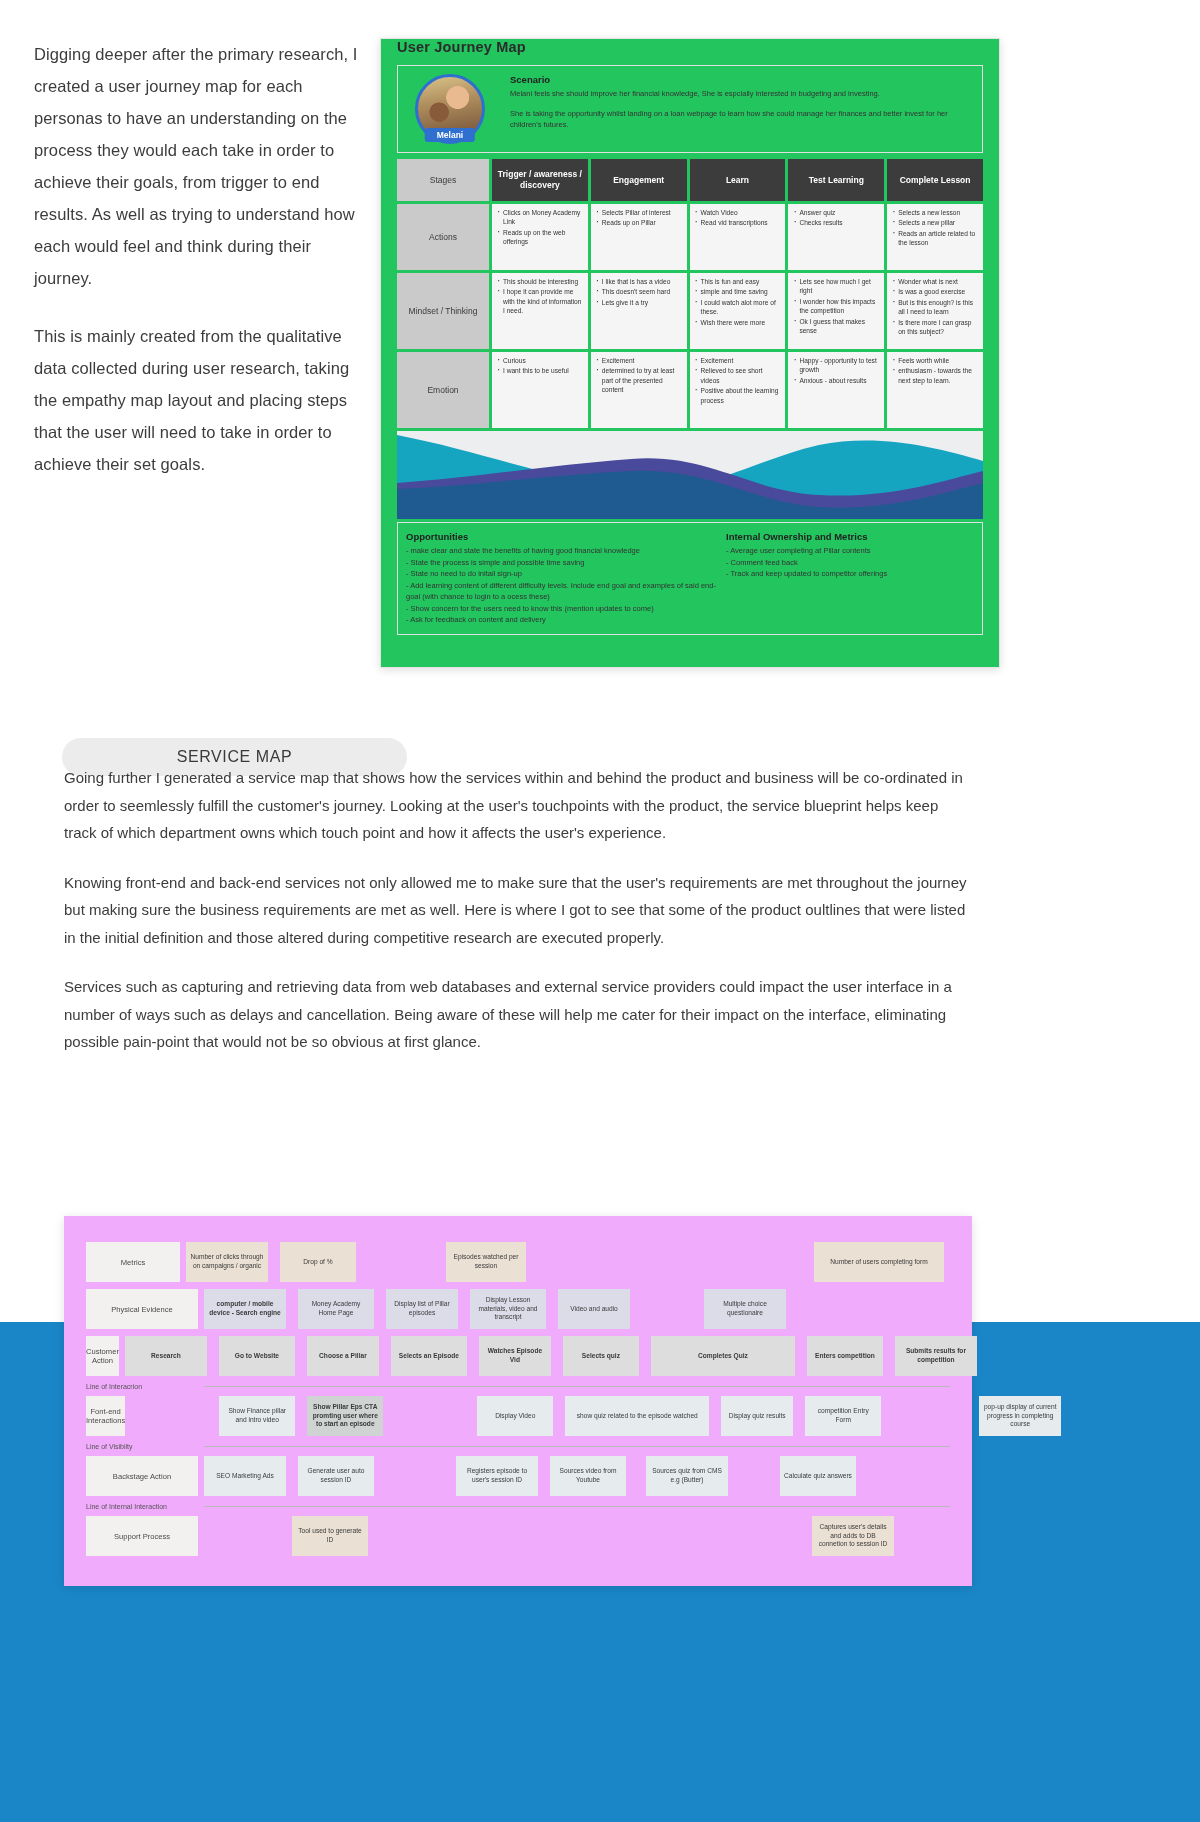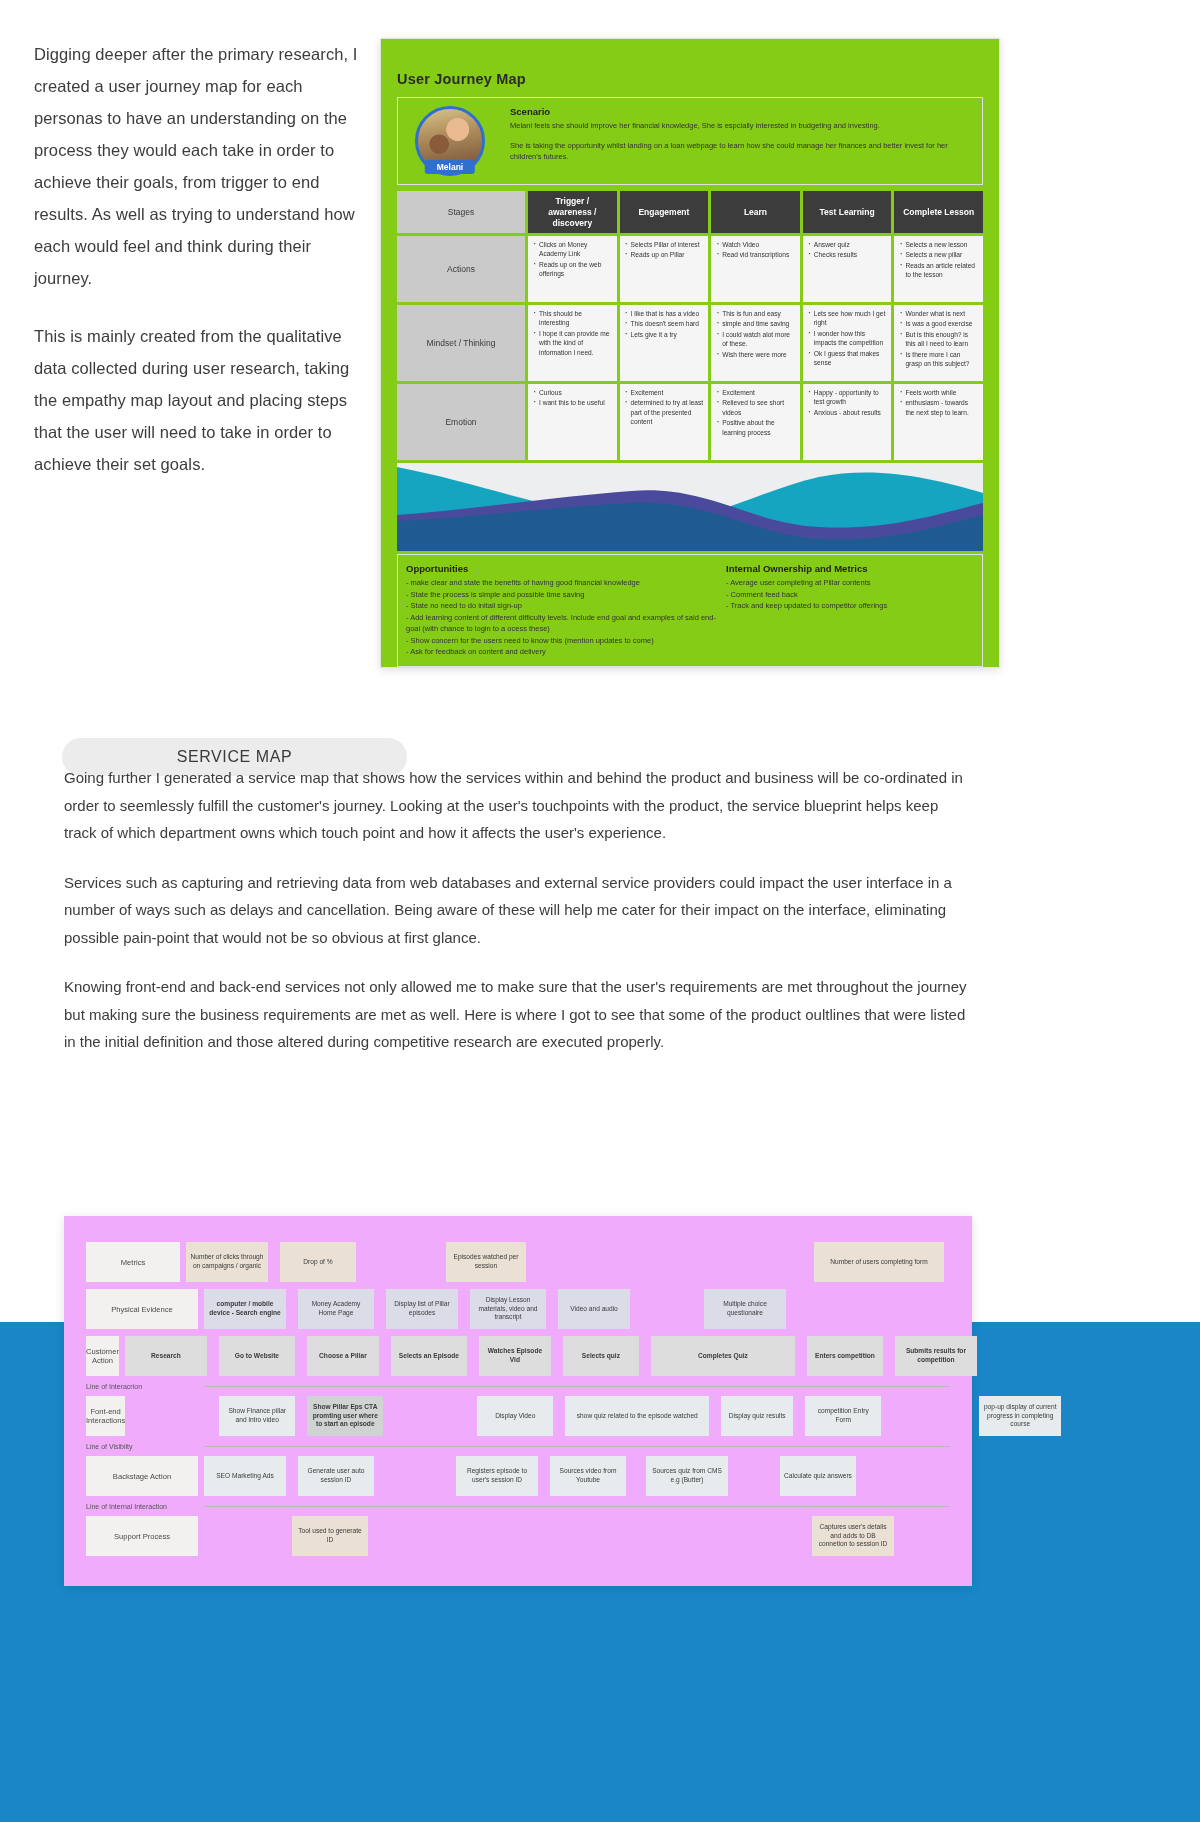"User Journey Map" .ujm-card { background: #84cc16 -> #22c55e; padding: 32px 16px 12px 16px -> 0 16px 12px 16px }
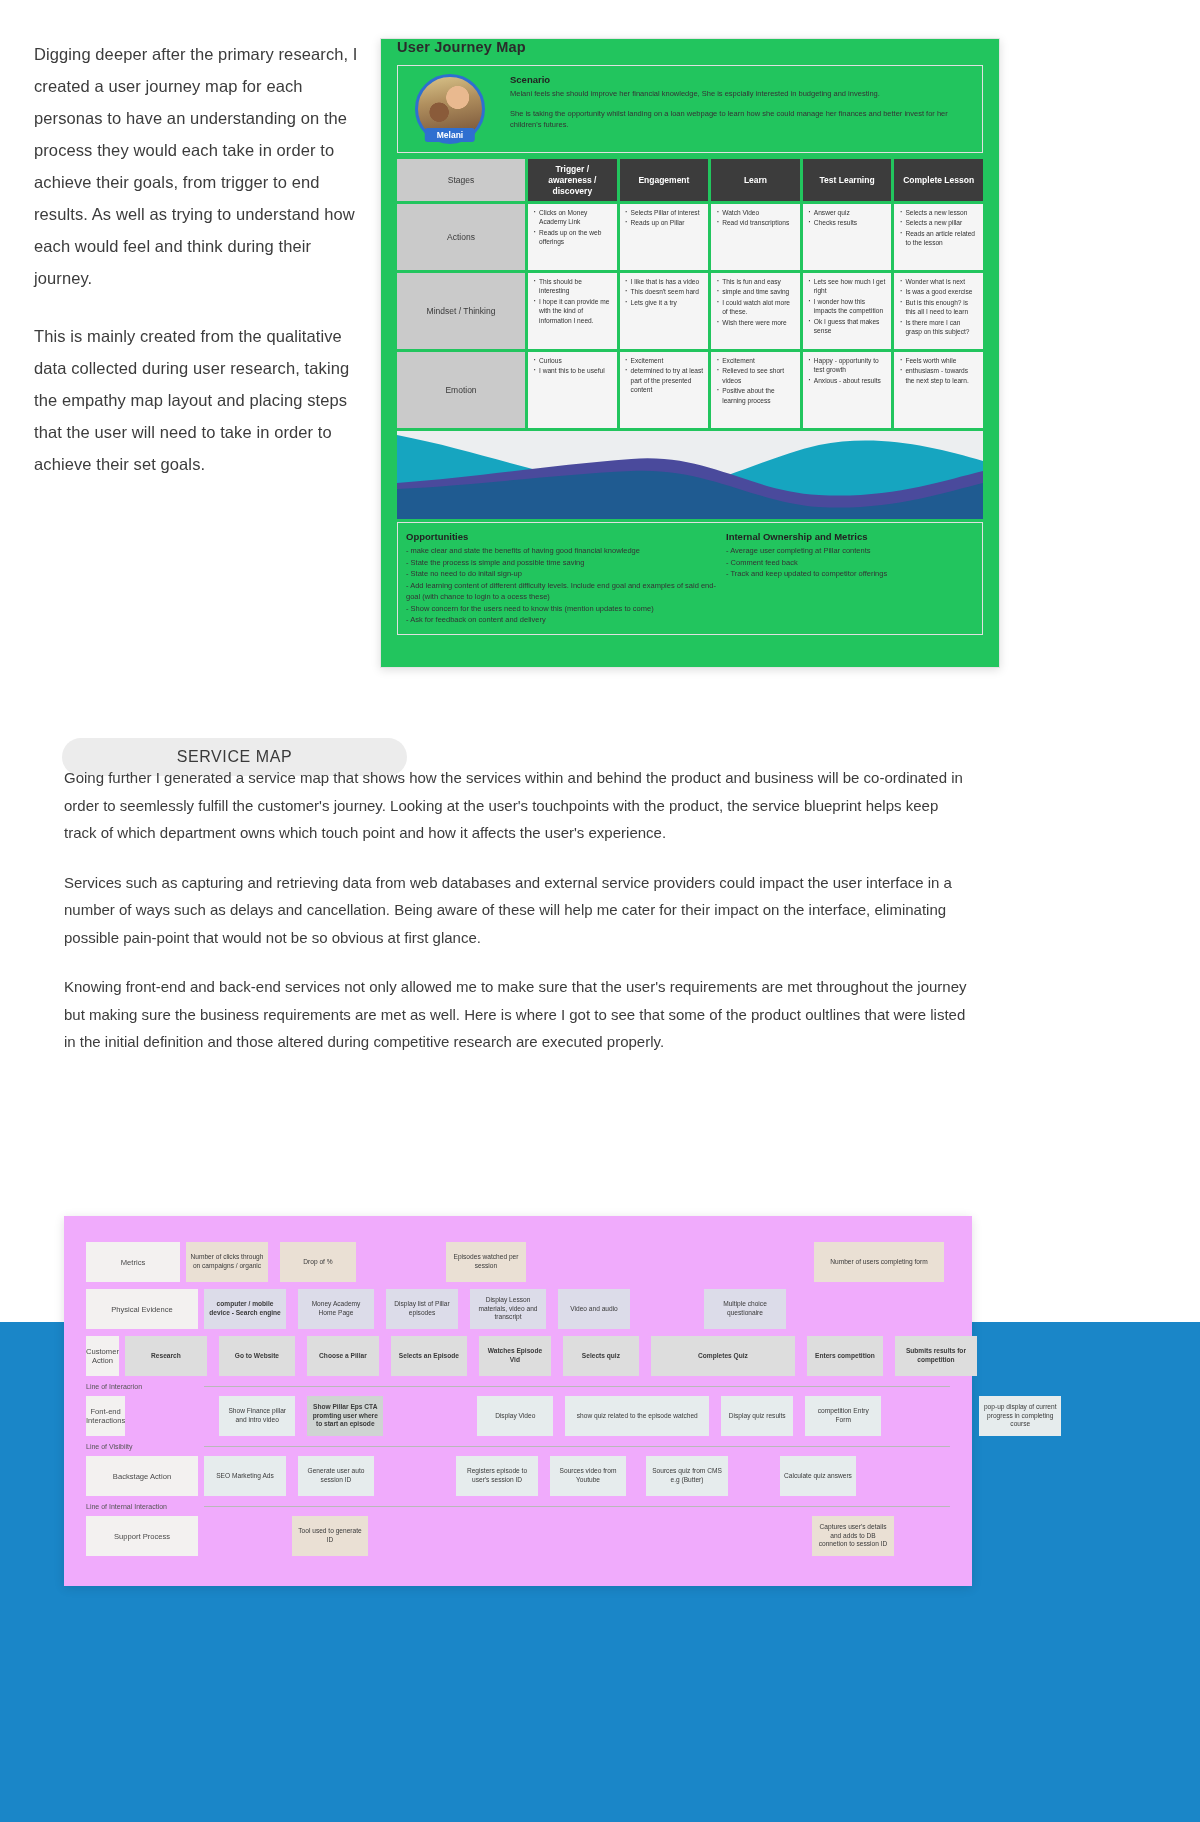"Stages" .cell-lbl { width: 128px -> 92px }
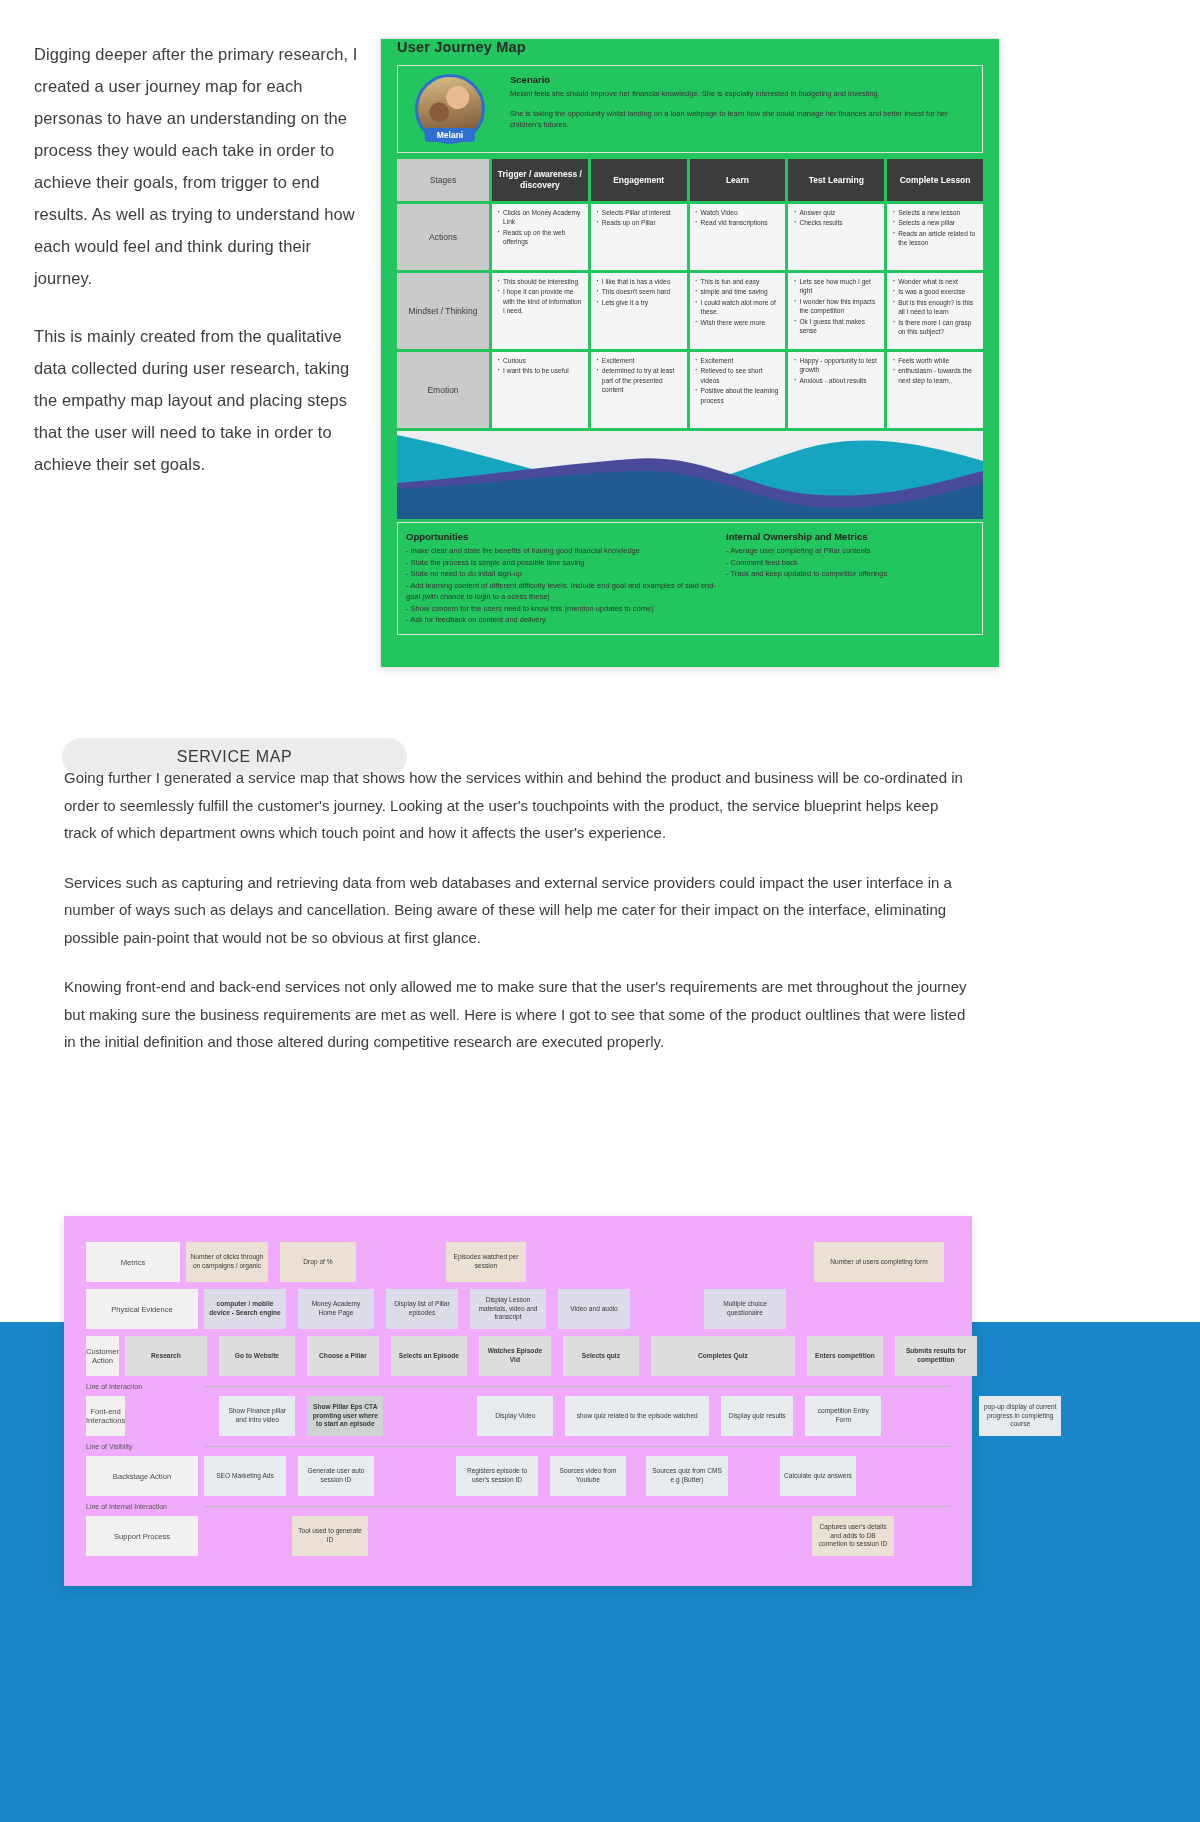"Services such as capturing and" p { order: before "Knowing front-end and back-end services" -> after "Knowing front-end and back-end services" }
